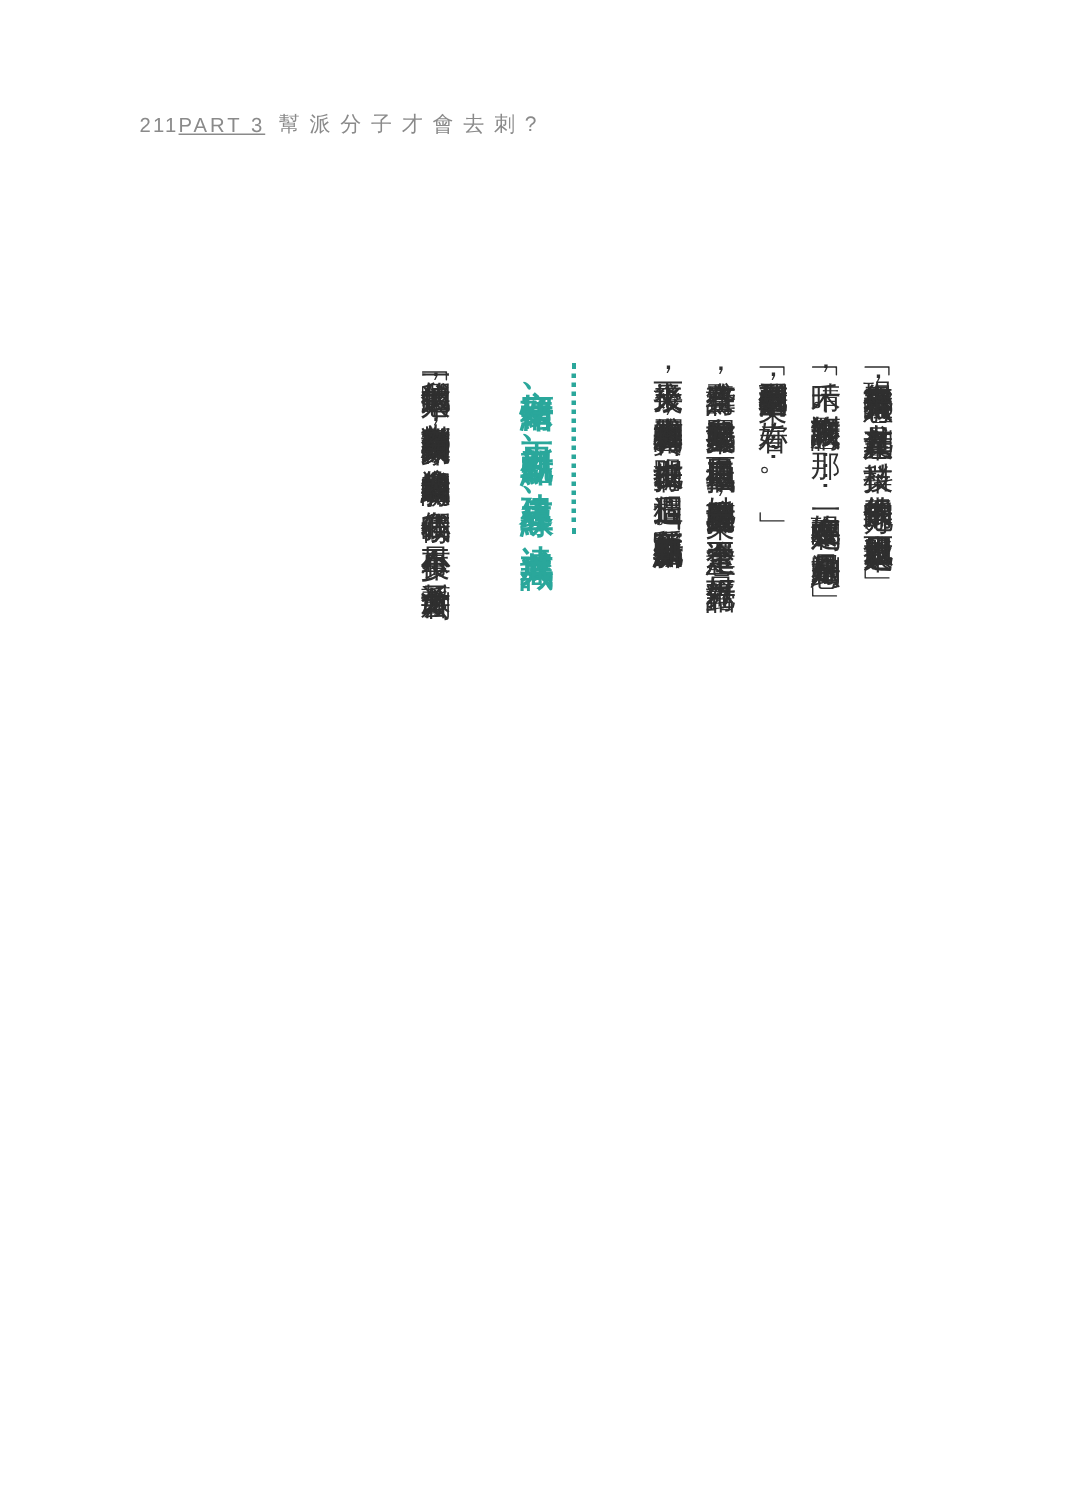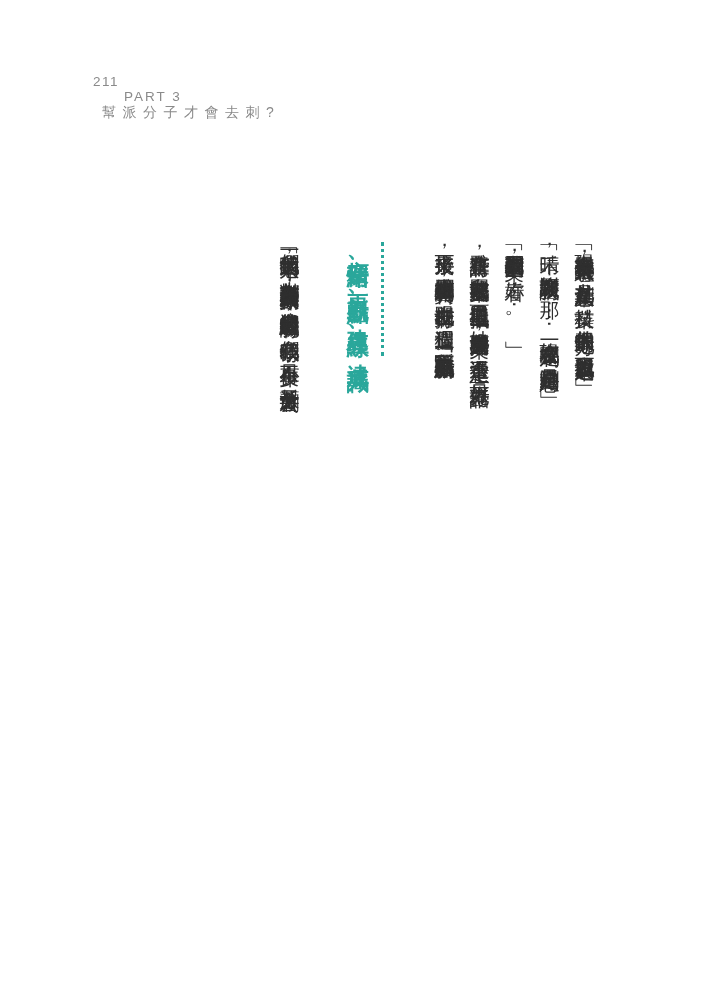"211" .page-header { align-items: flex-start -> center; flex-direction: column -> none }
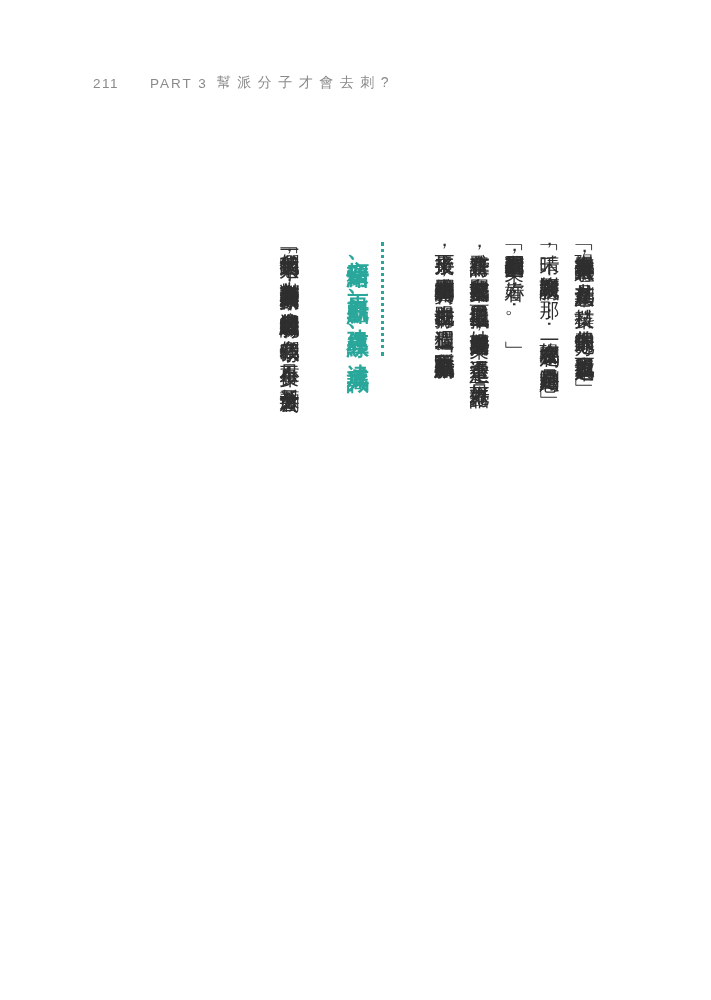"PART 3" .part-label { margin-left: 31px -> 0; text-decoration: none -> underline }
